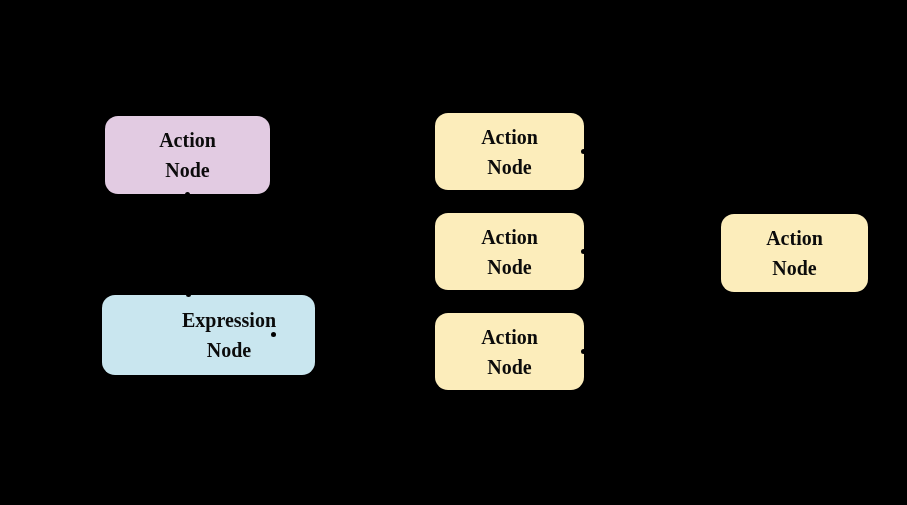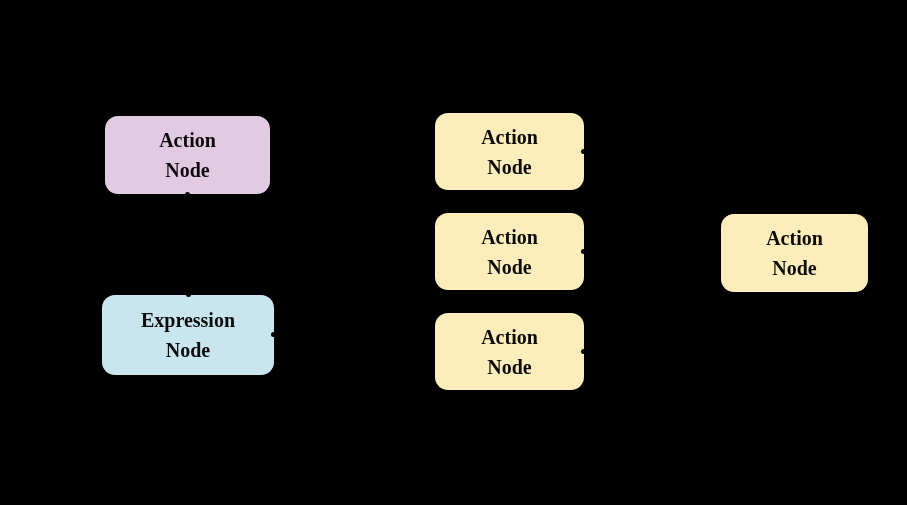"Expression" .n-expression { padding-left: none -> 41px }
